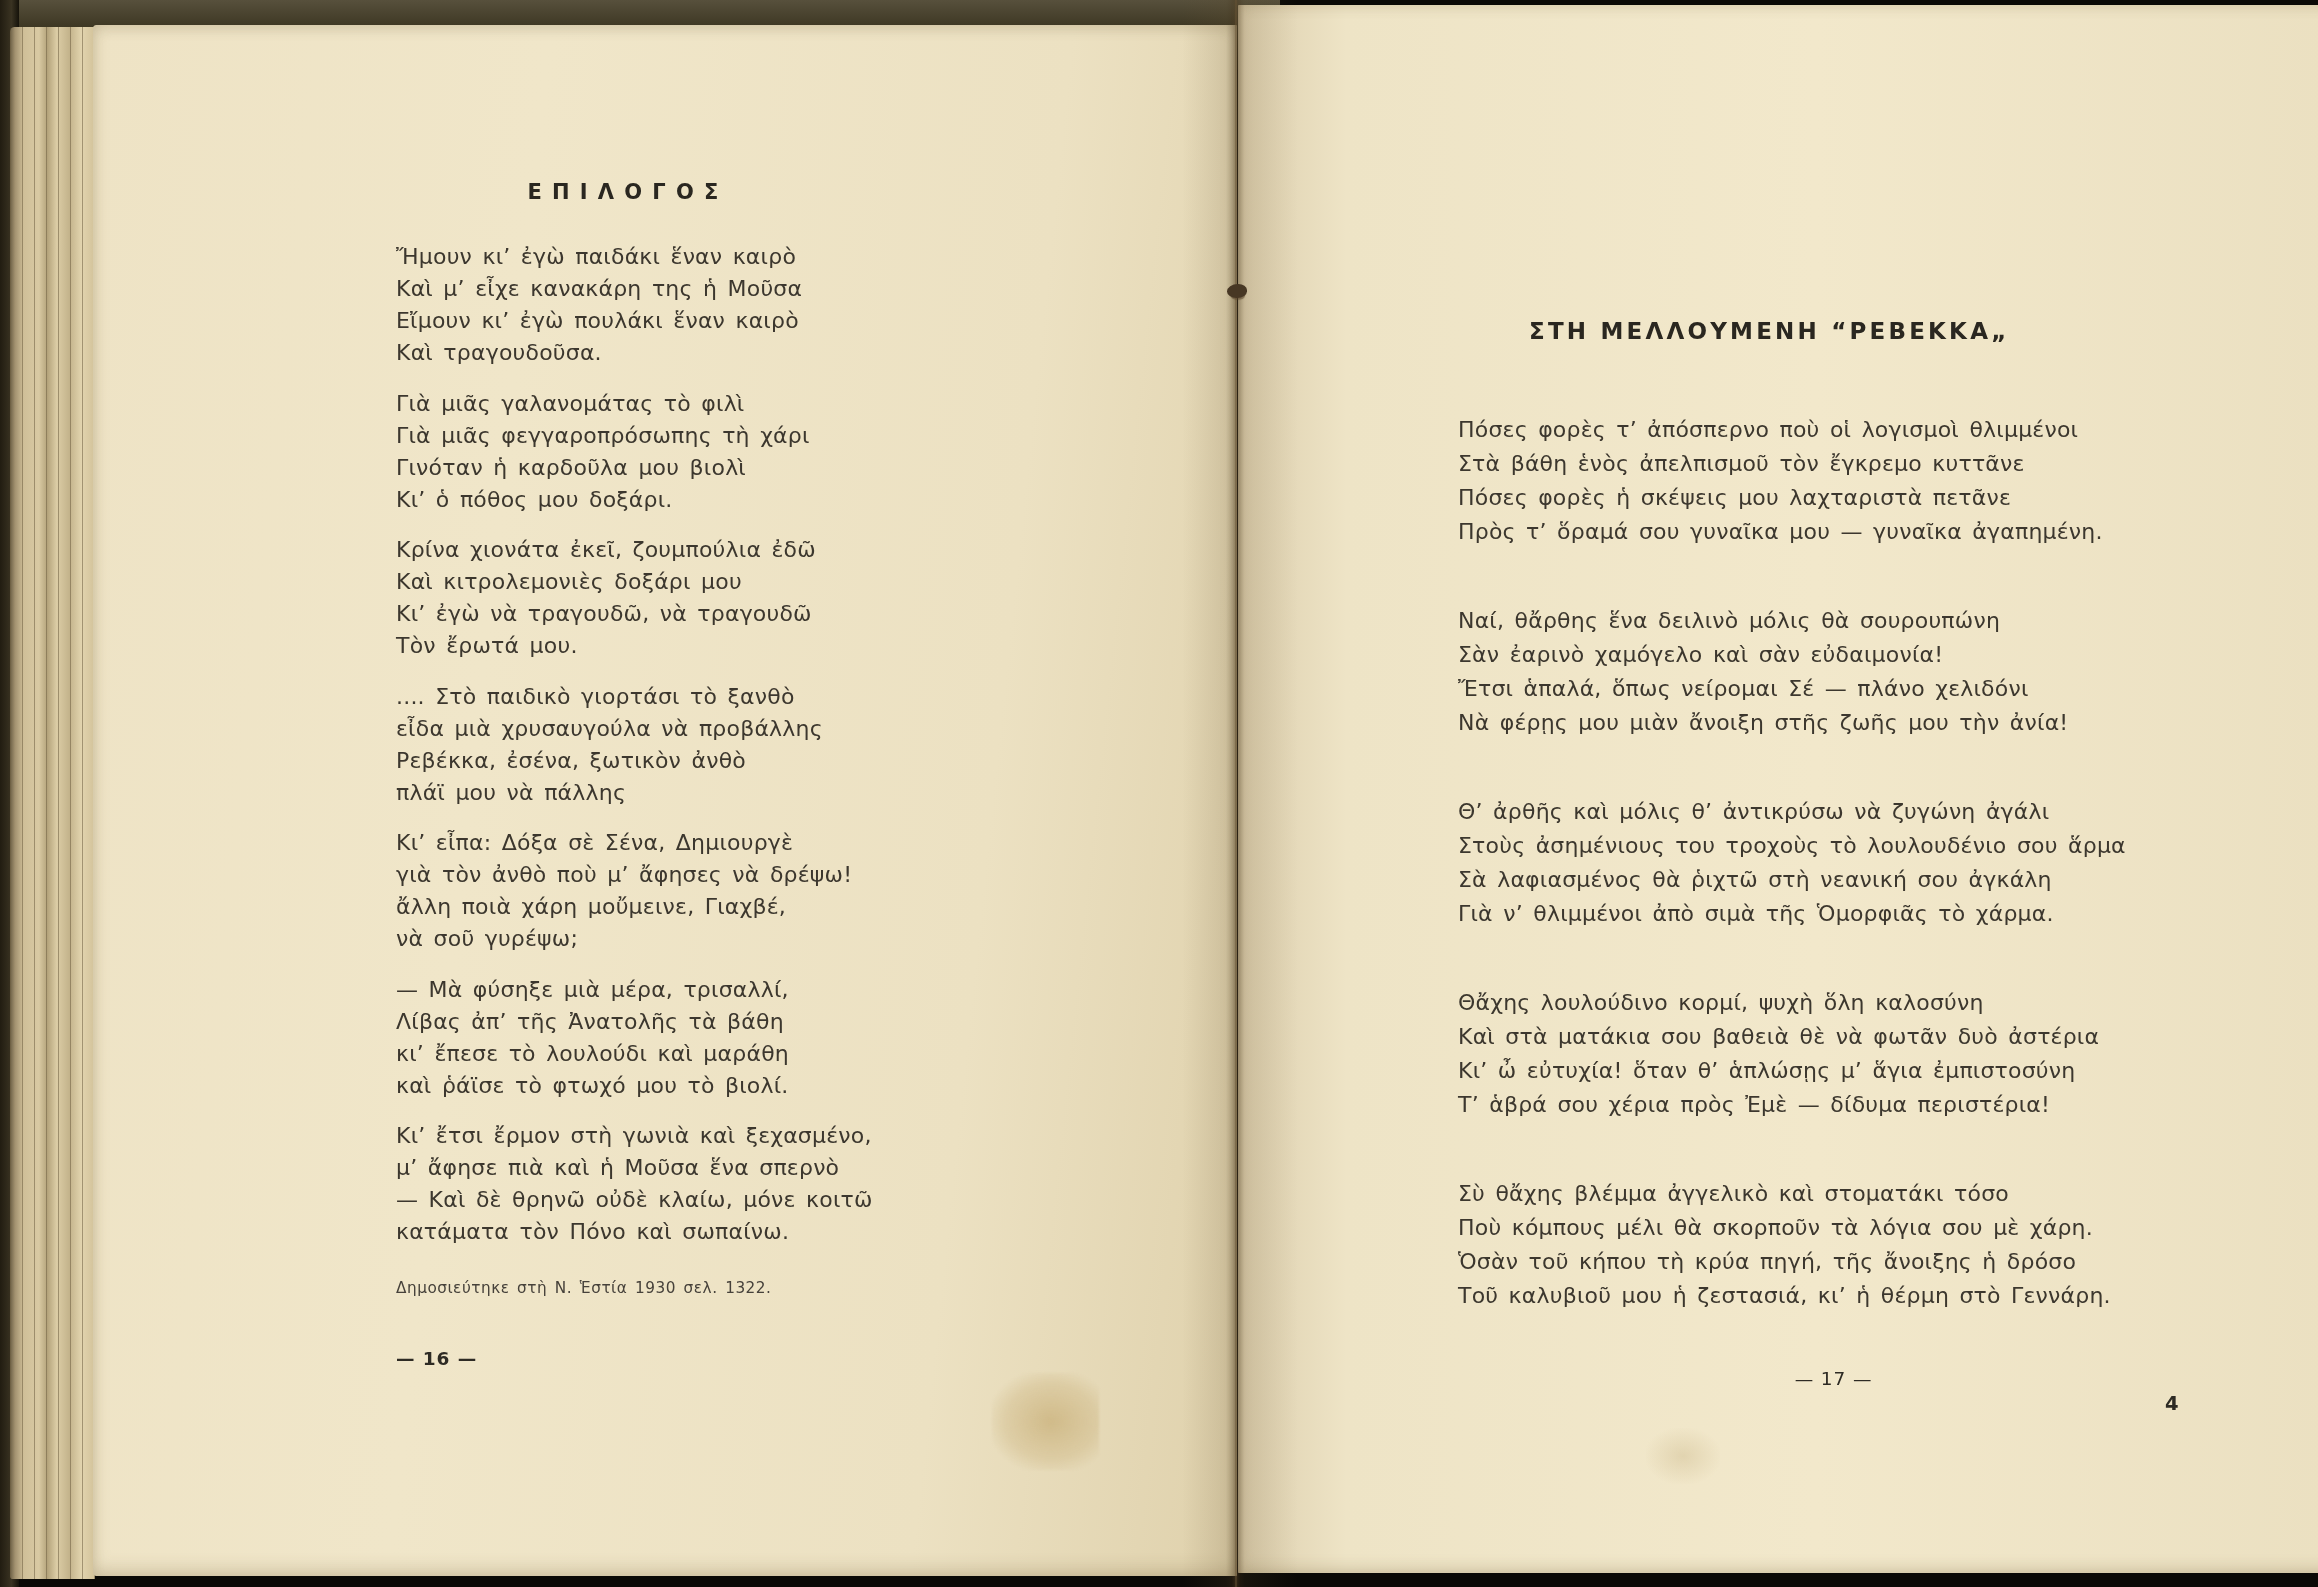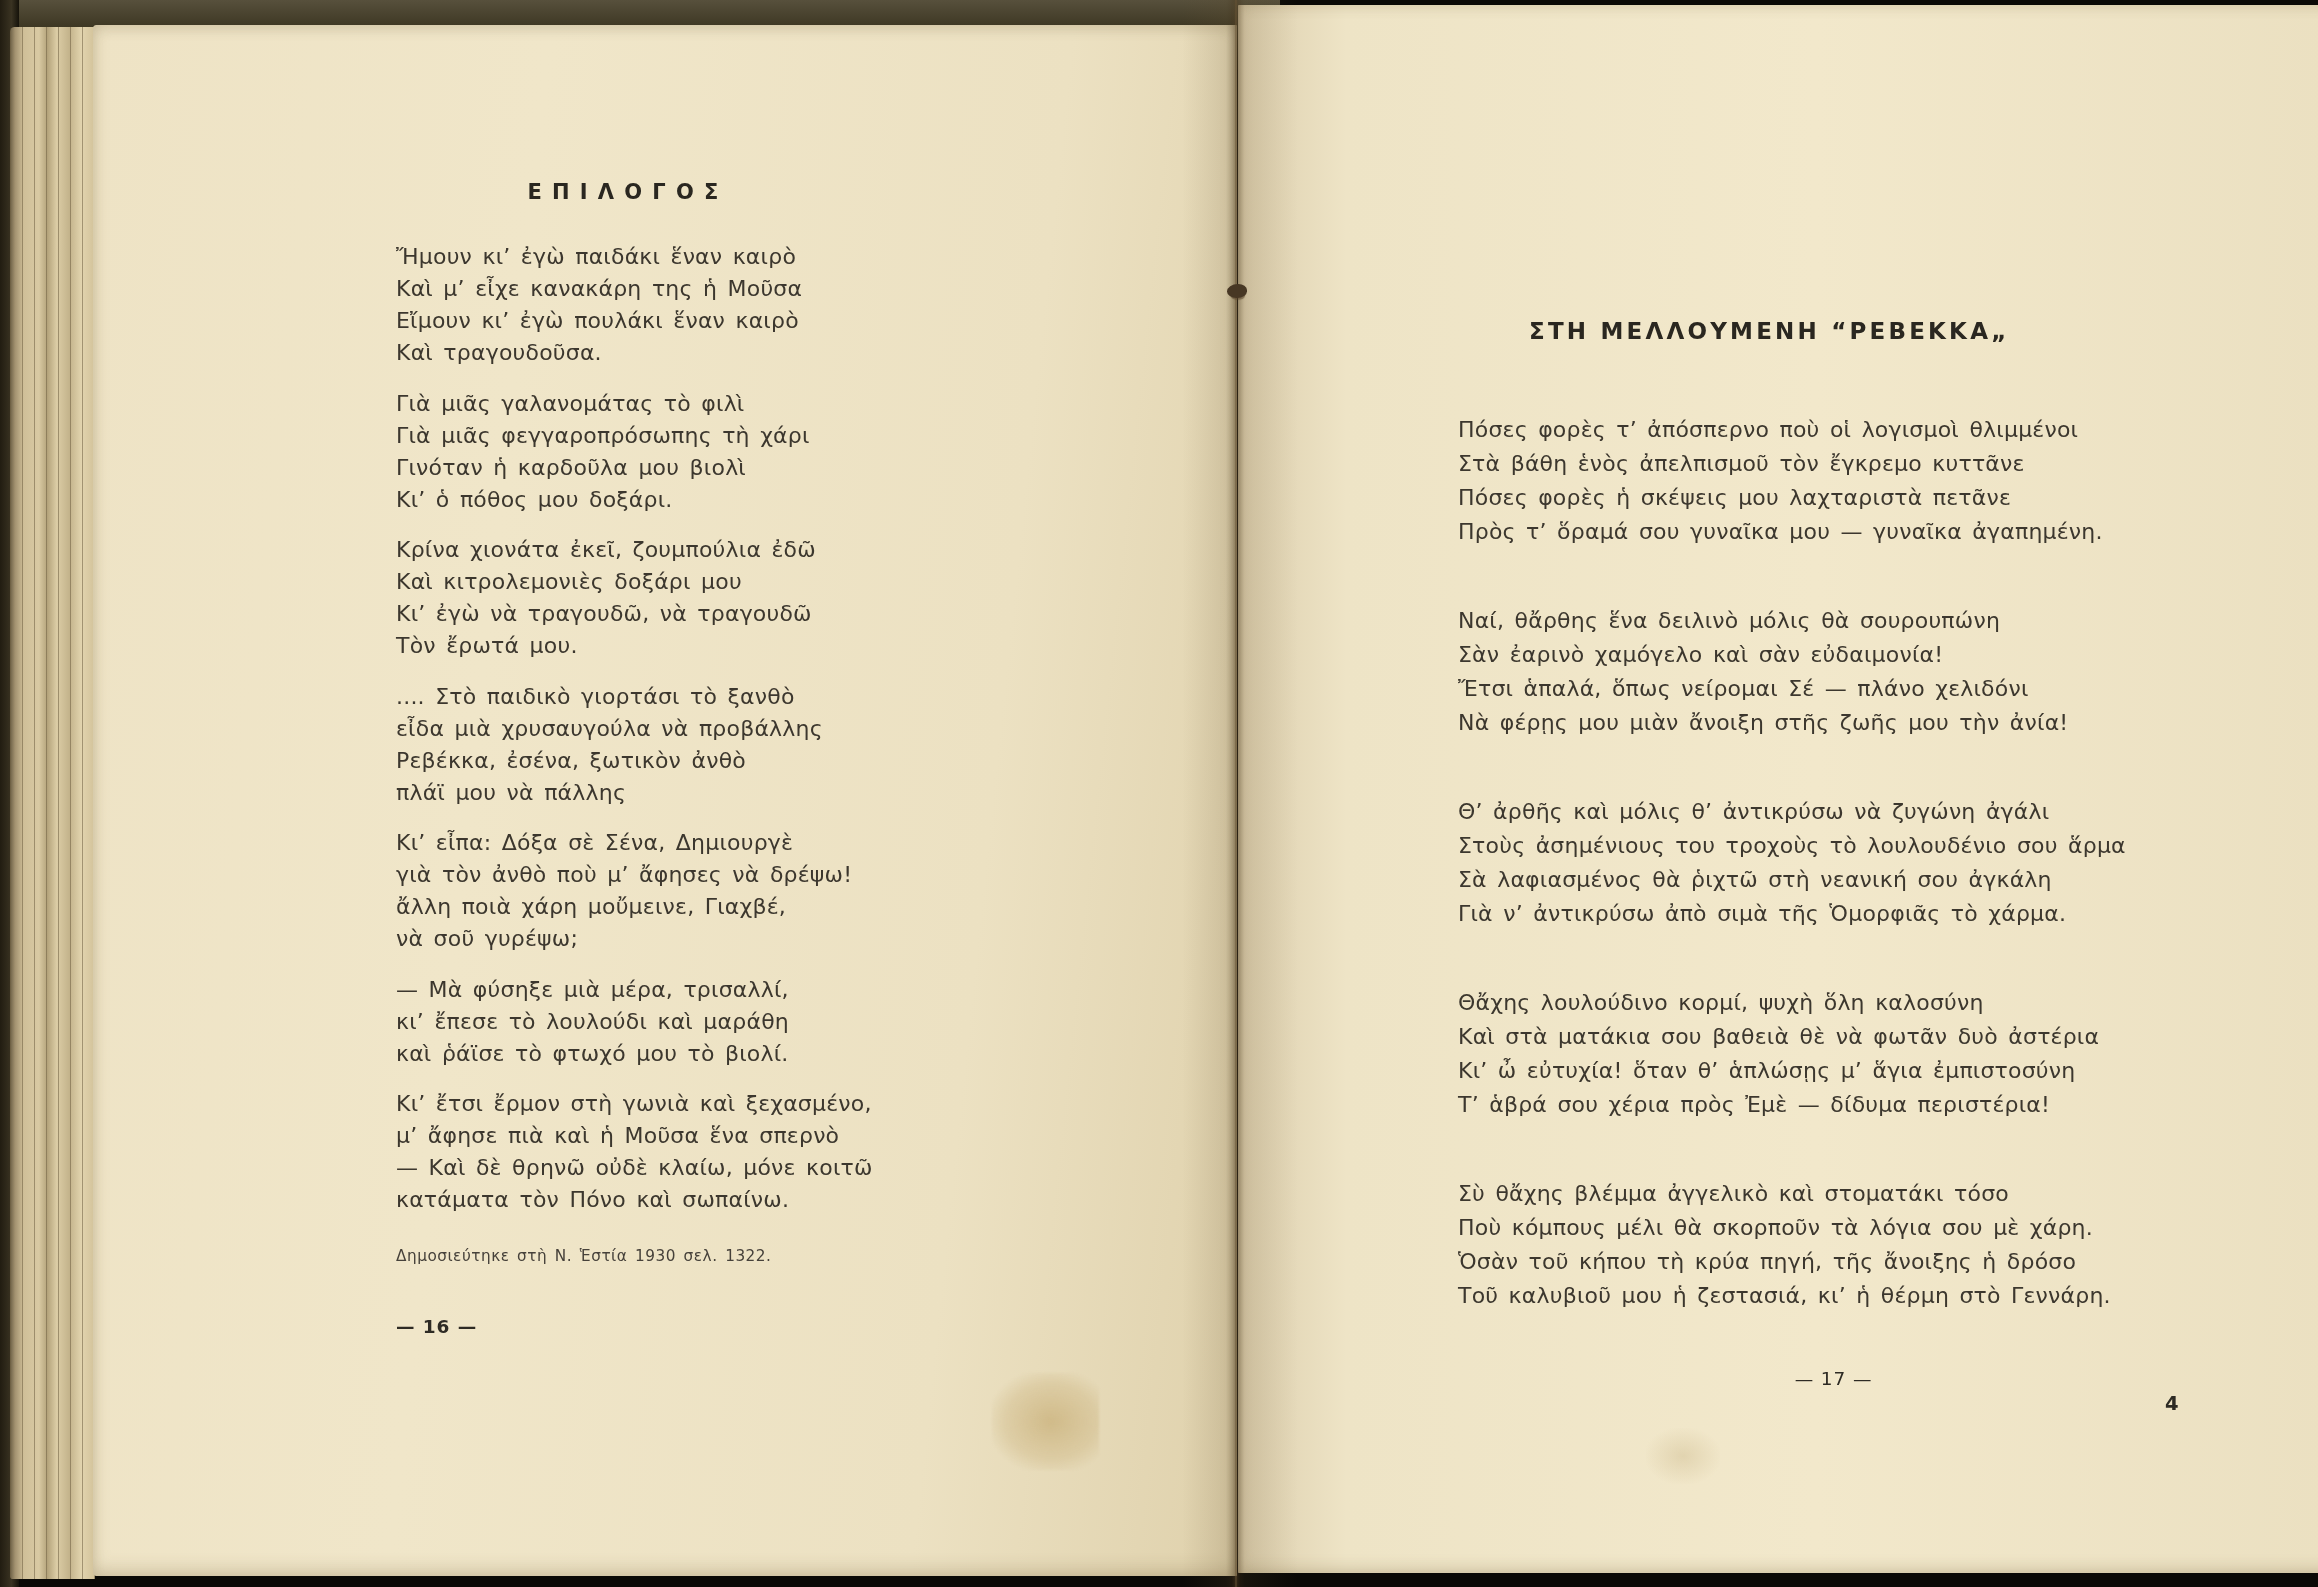"Γιὰ ν’ ἀντικρύσω ἀπὸ σιμὰ" div.poem-line { text: ἀντικρύσω -> θλιμμένοι }
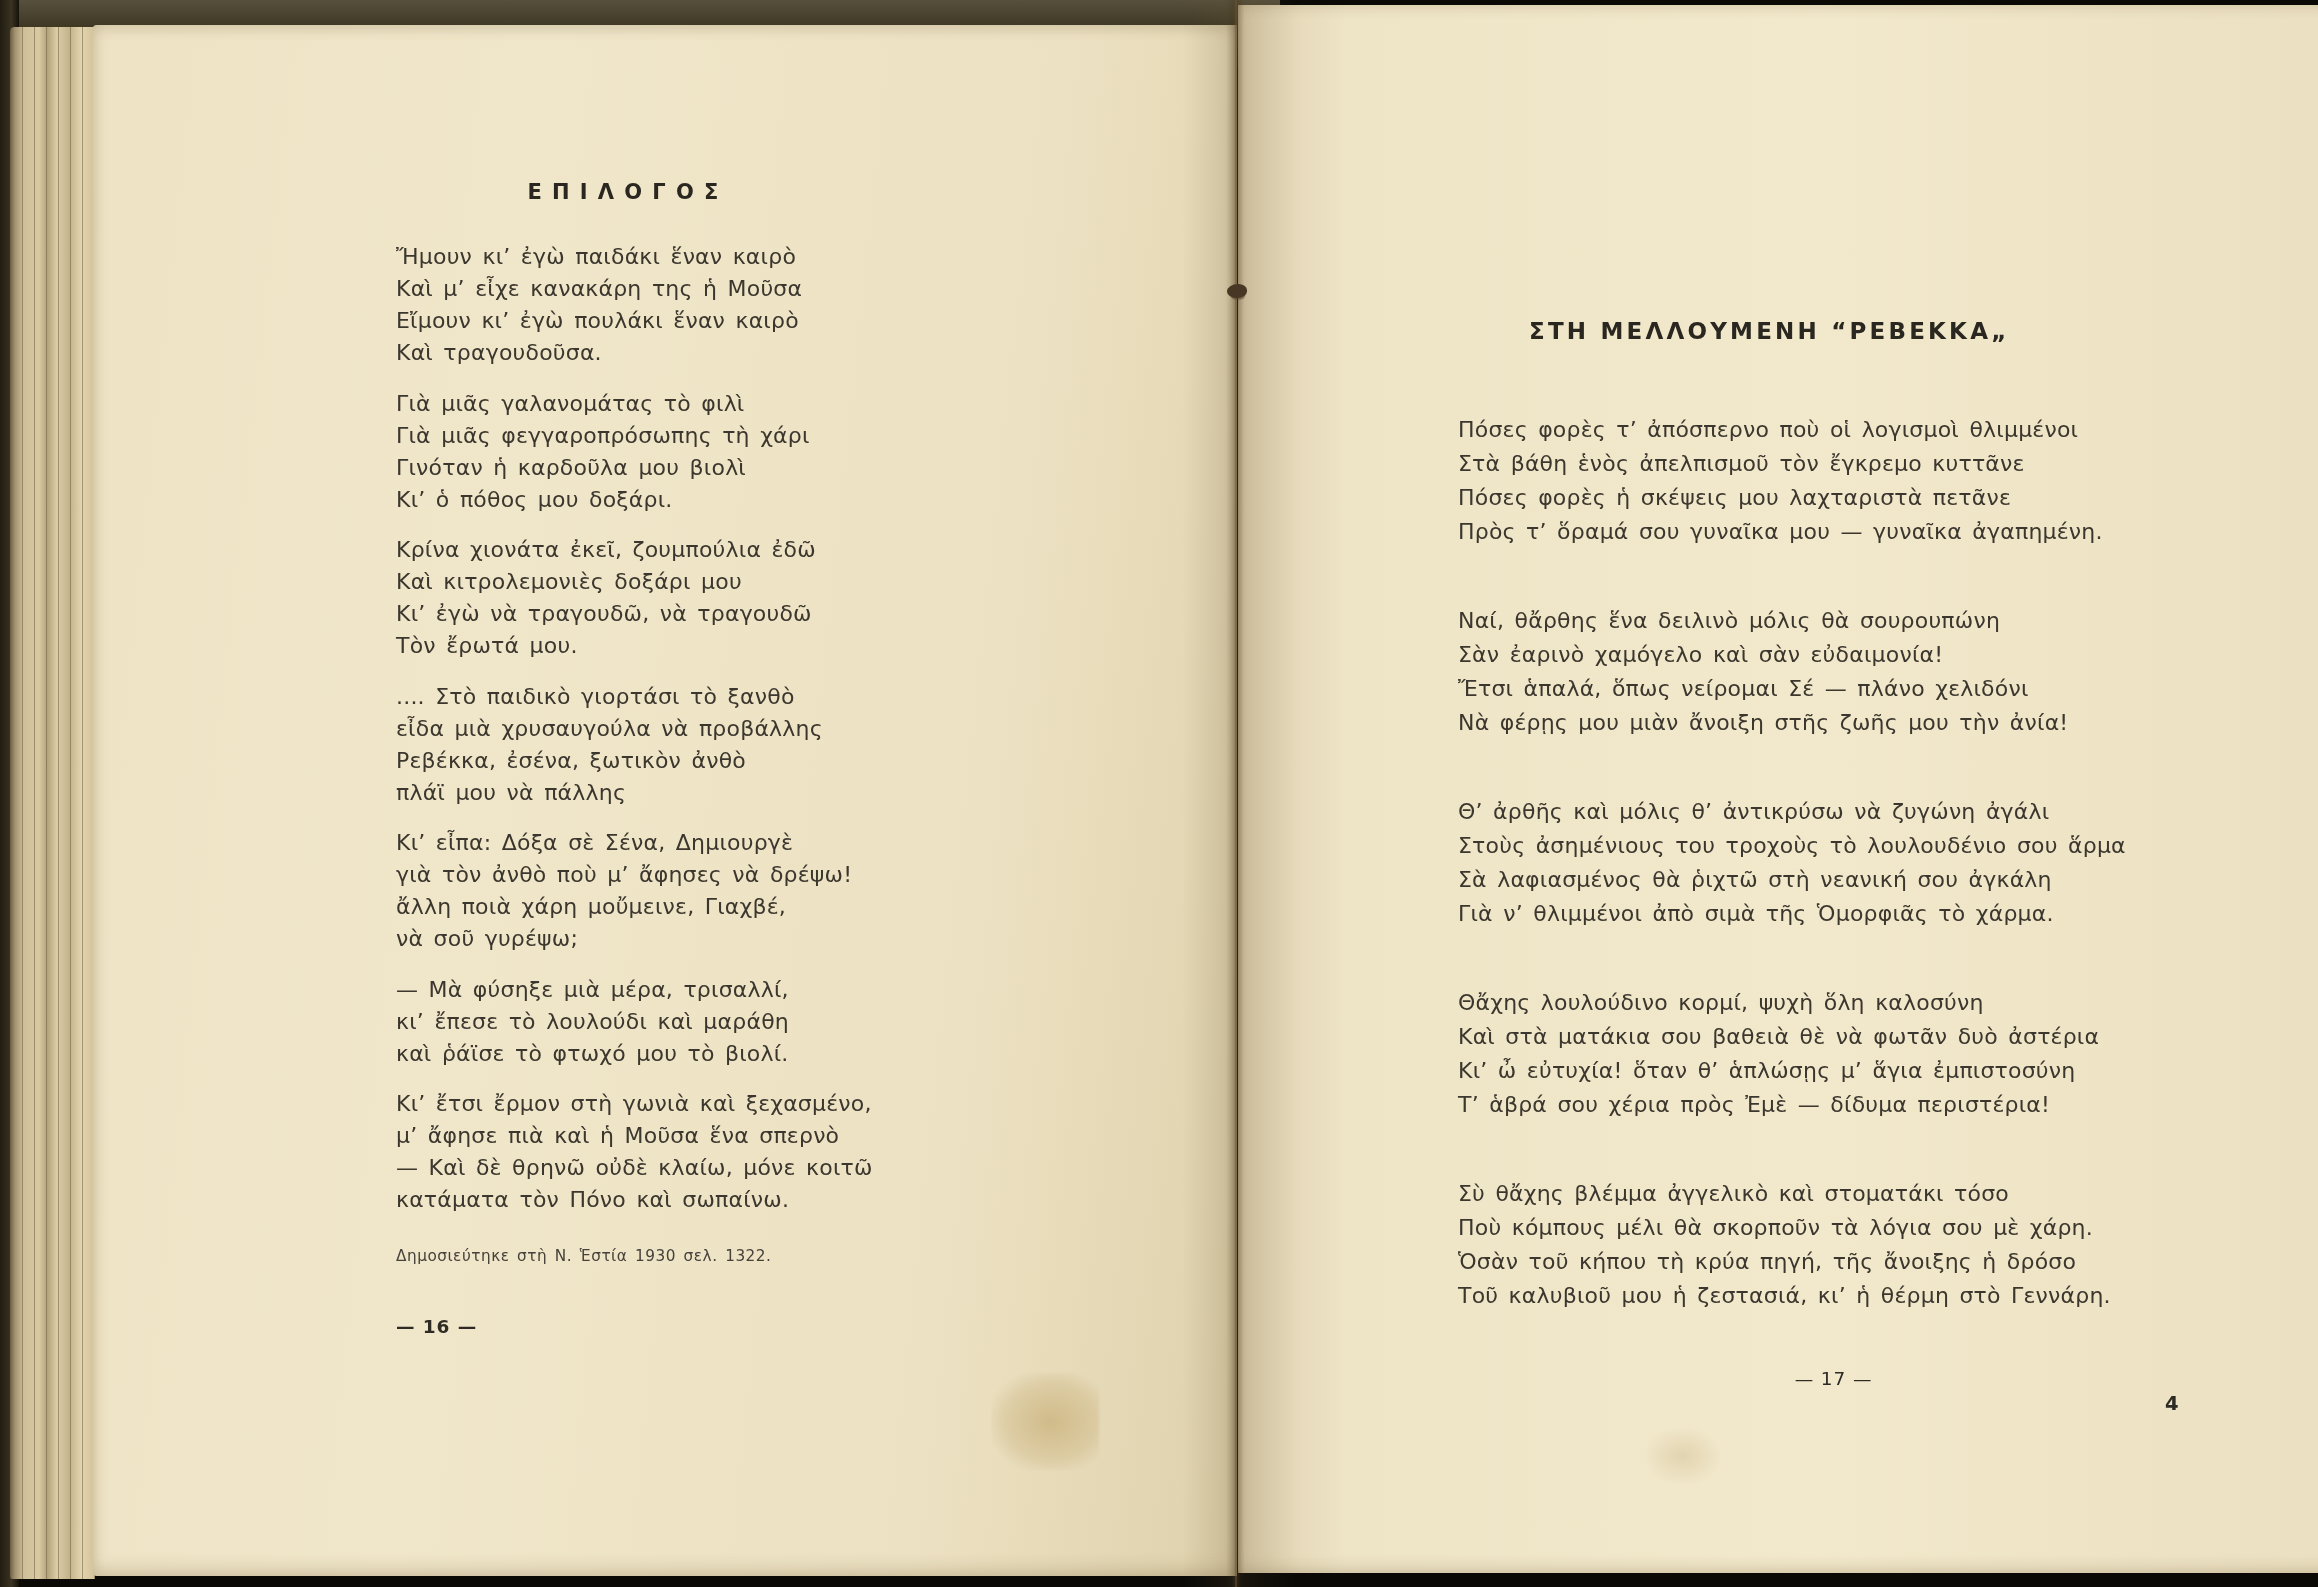"Λίβας ἀπ’ τῆς Ἀνατολῆς τὰ" div.poem-line { html: none -> <div>Λίβας ἀπ’ τῆς Ἀνατολῆς τὰ βάθη</div> }
